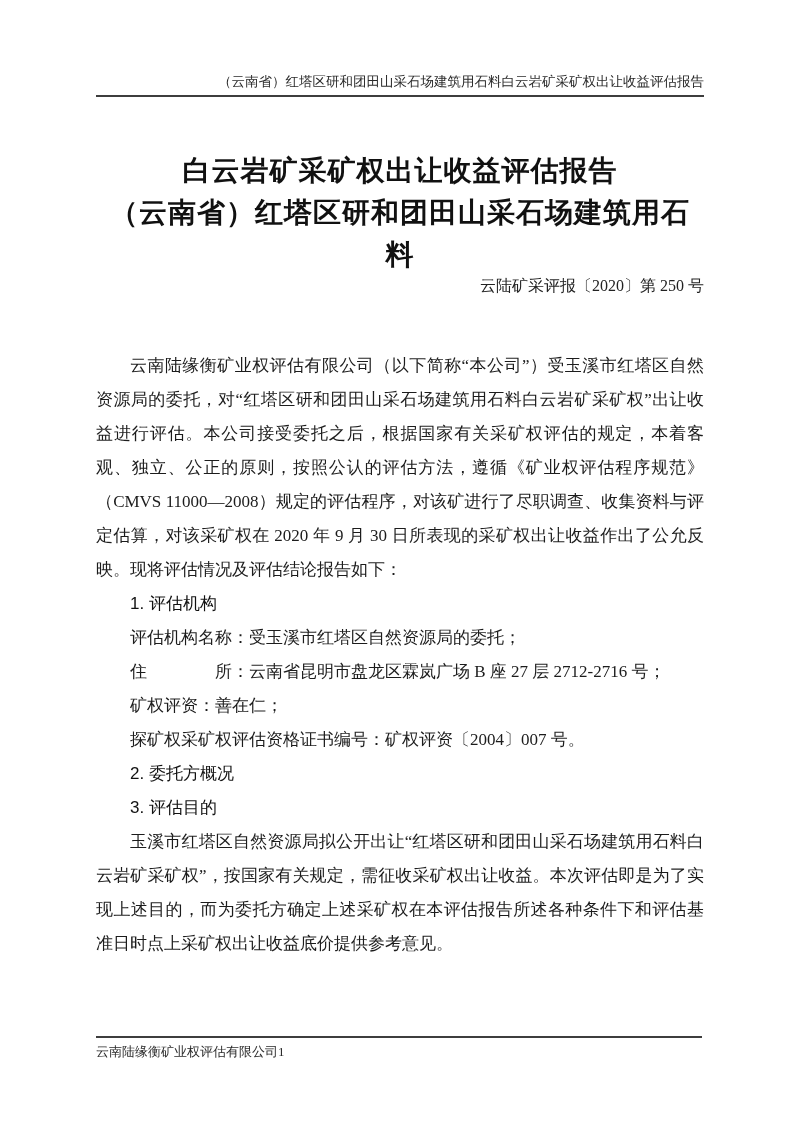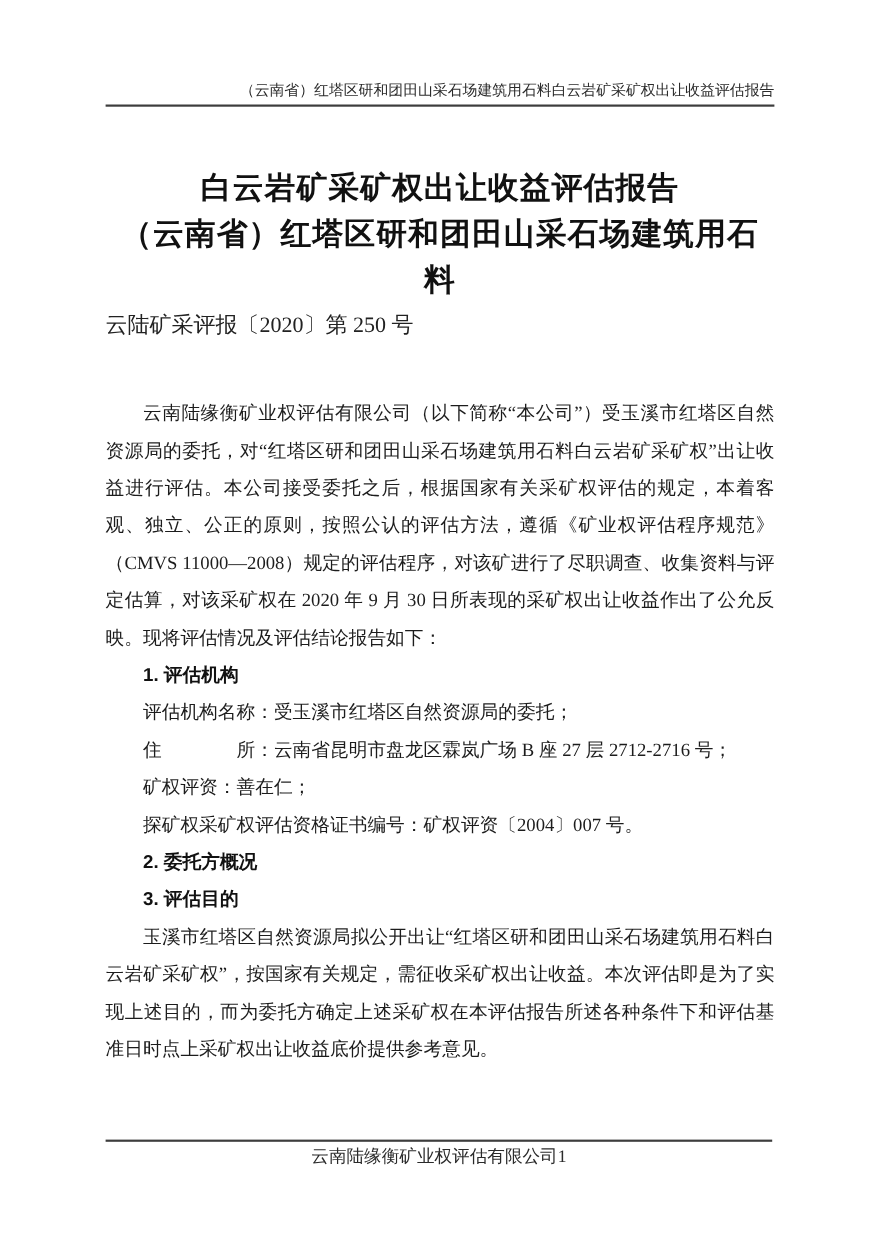"云陆矿采评报〔2020〕第 250 号" .doc-number { font-size: 20px -> 16px; margin-top: 10px -> 0; text-align: left -> right }
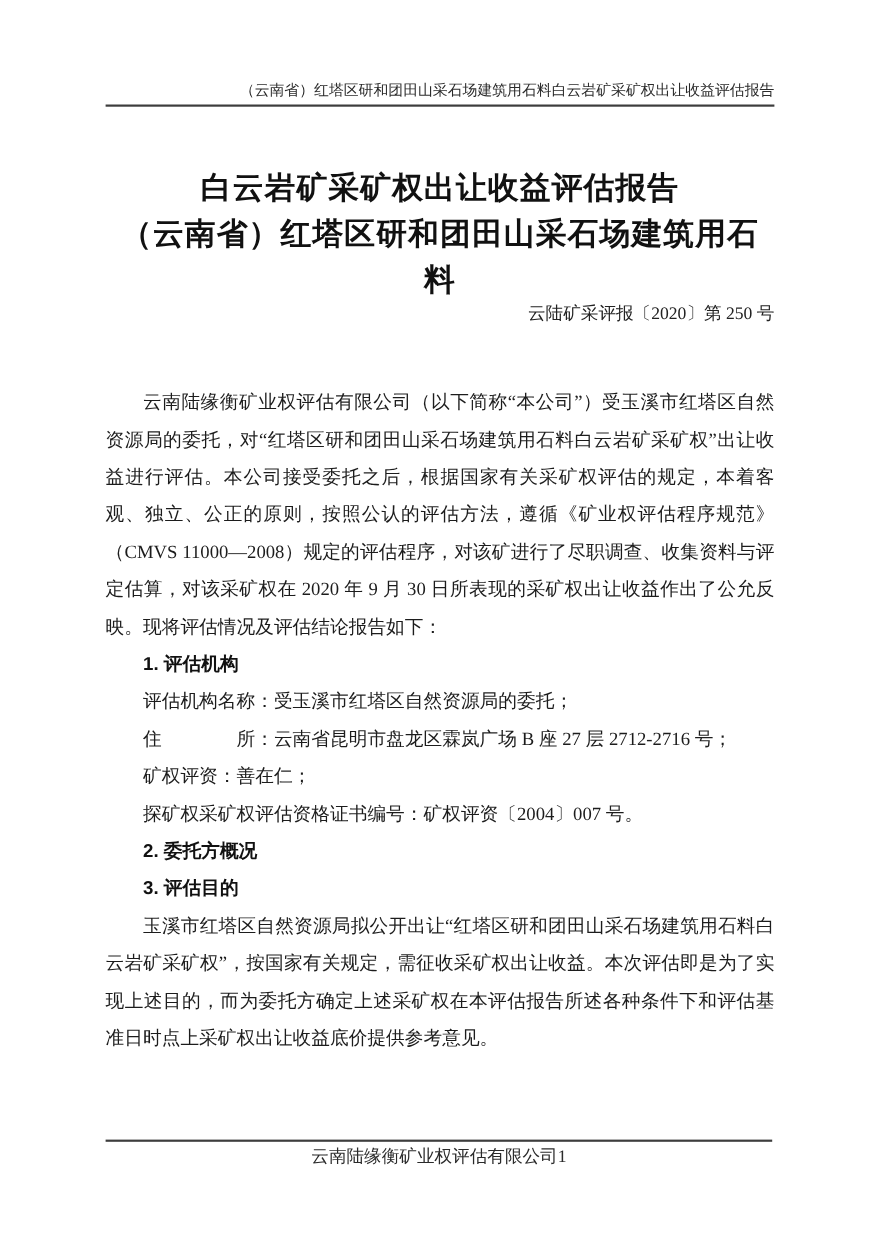"1. 评估机构" .sec-heading { font-weight: bold -> normal }
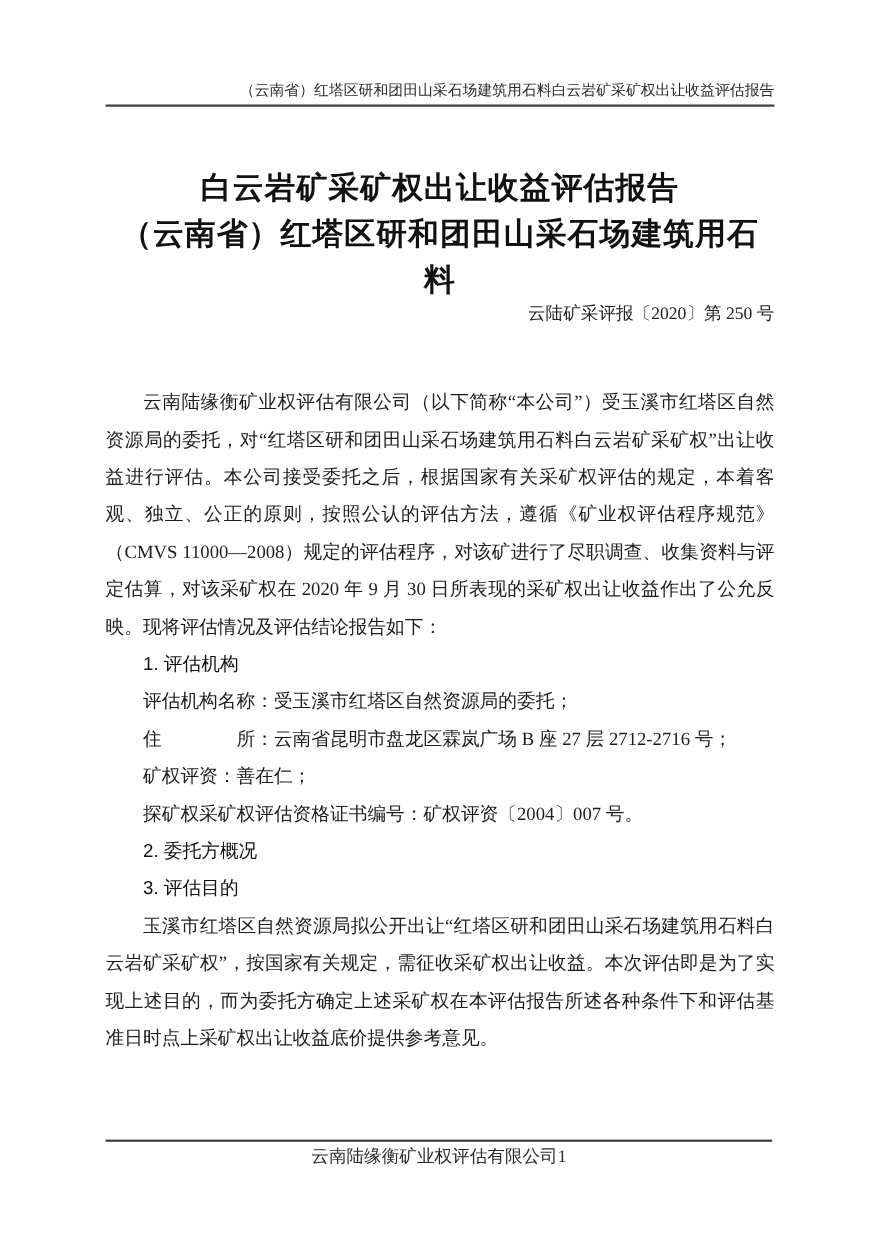"云南陆缘衡矿业权评估有限公司" .page-footer { font-size: 16px -> 13px; justify-content: center -> flex-start }
